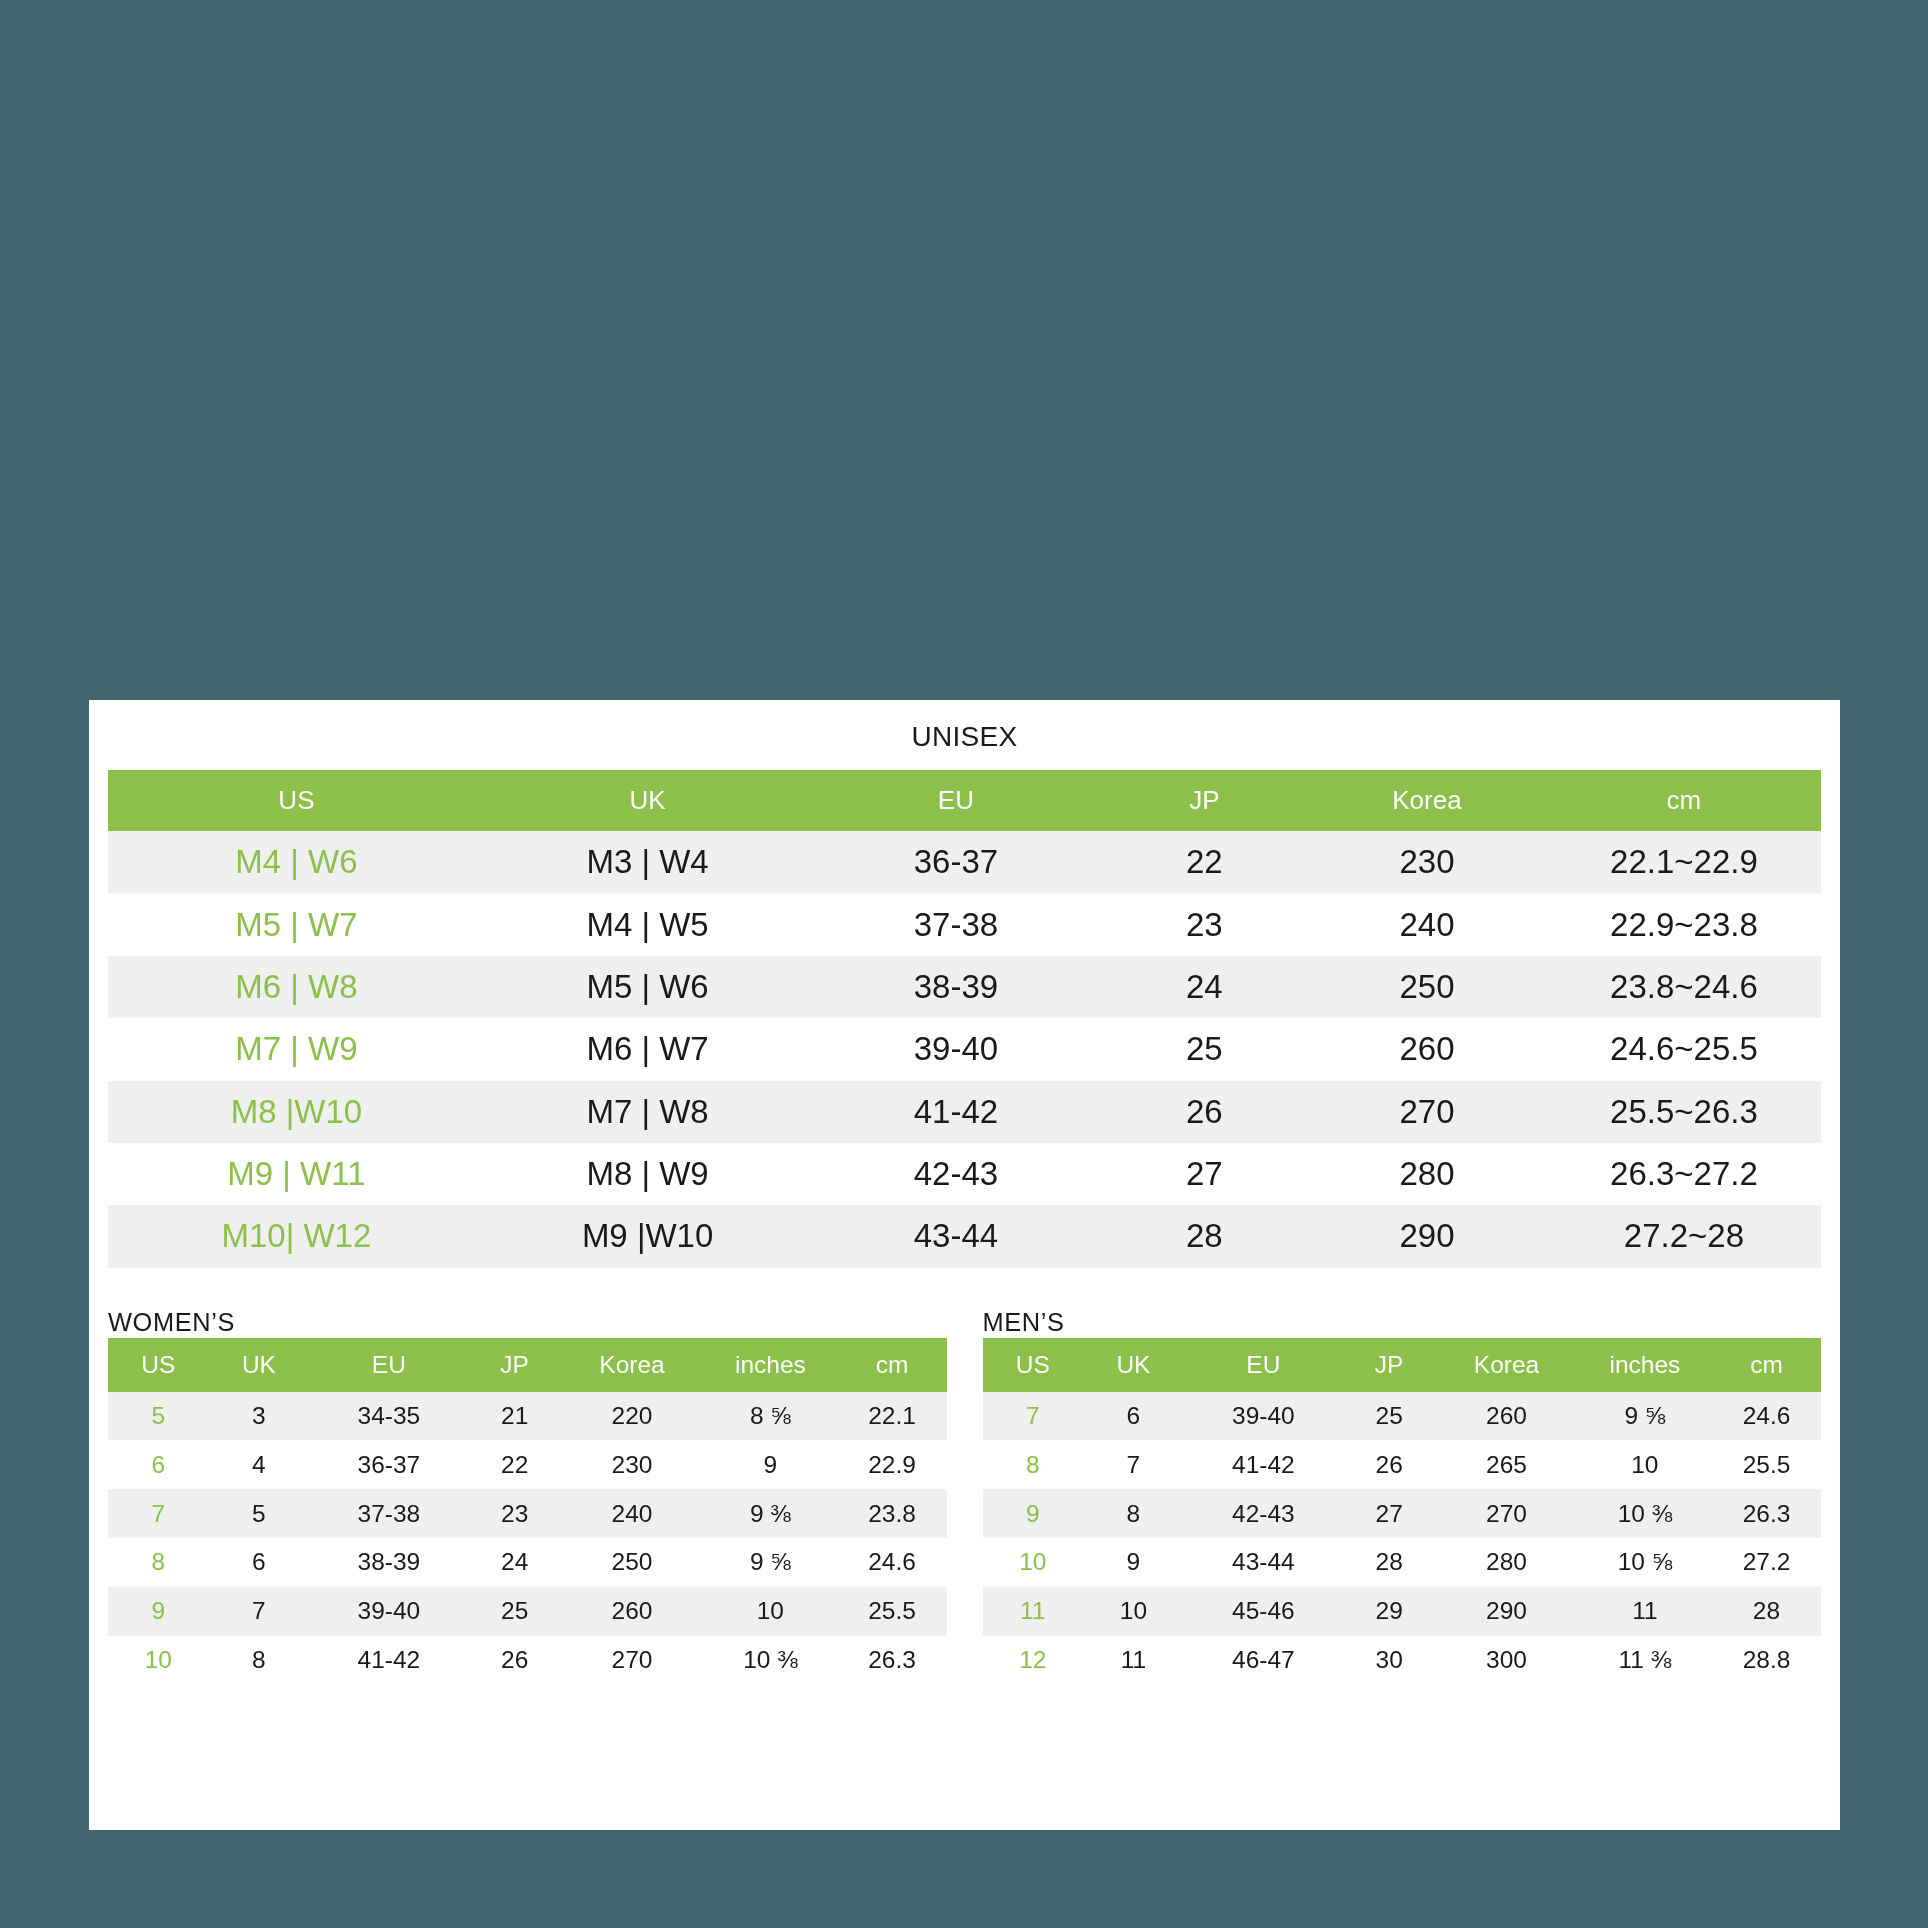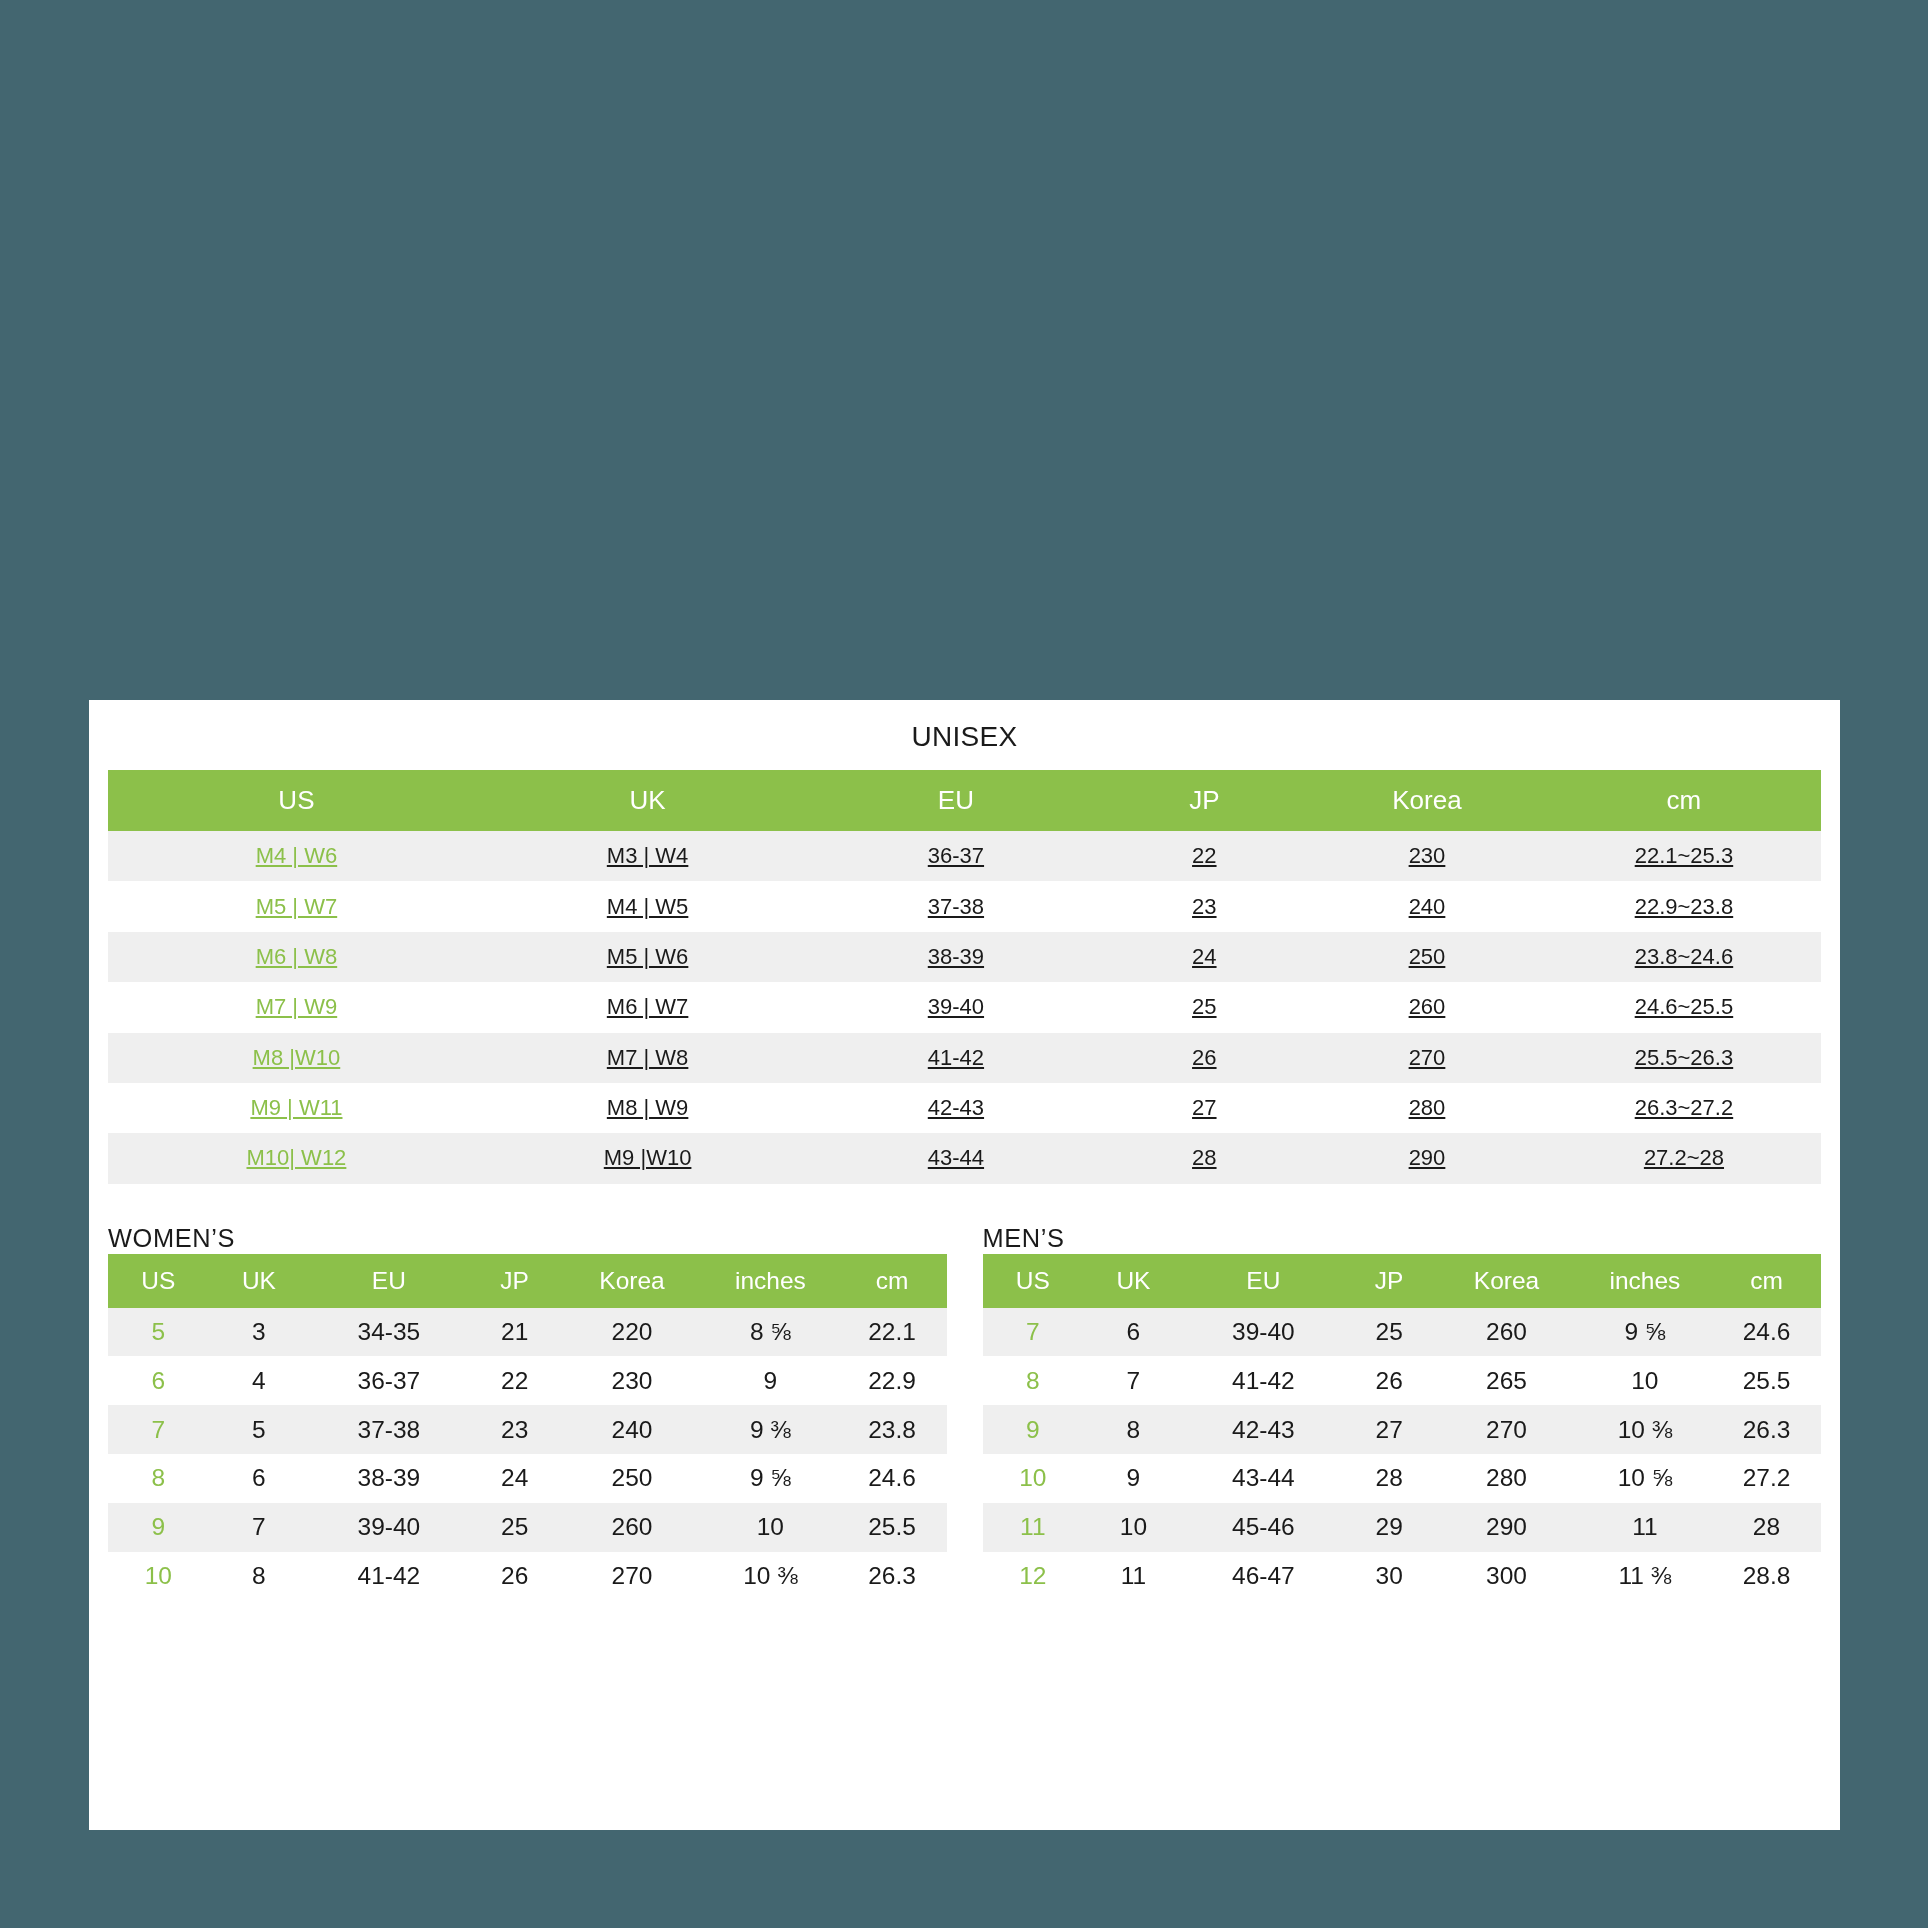"M4 | W6" .unisex-wrap td { font-size: 22px -> 33px; text-decoration: underline -> none }
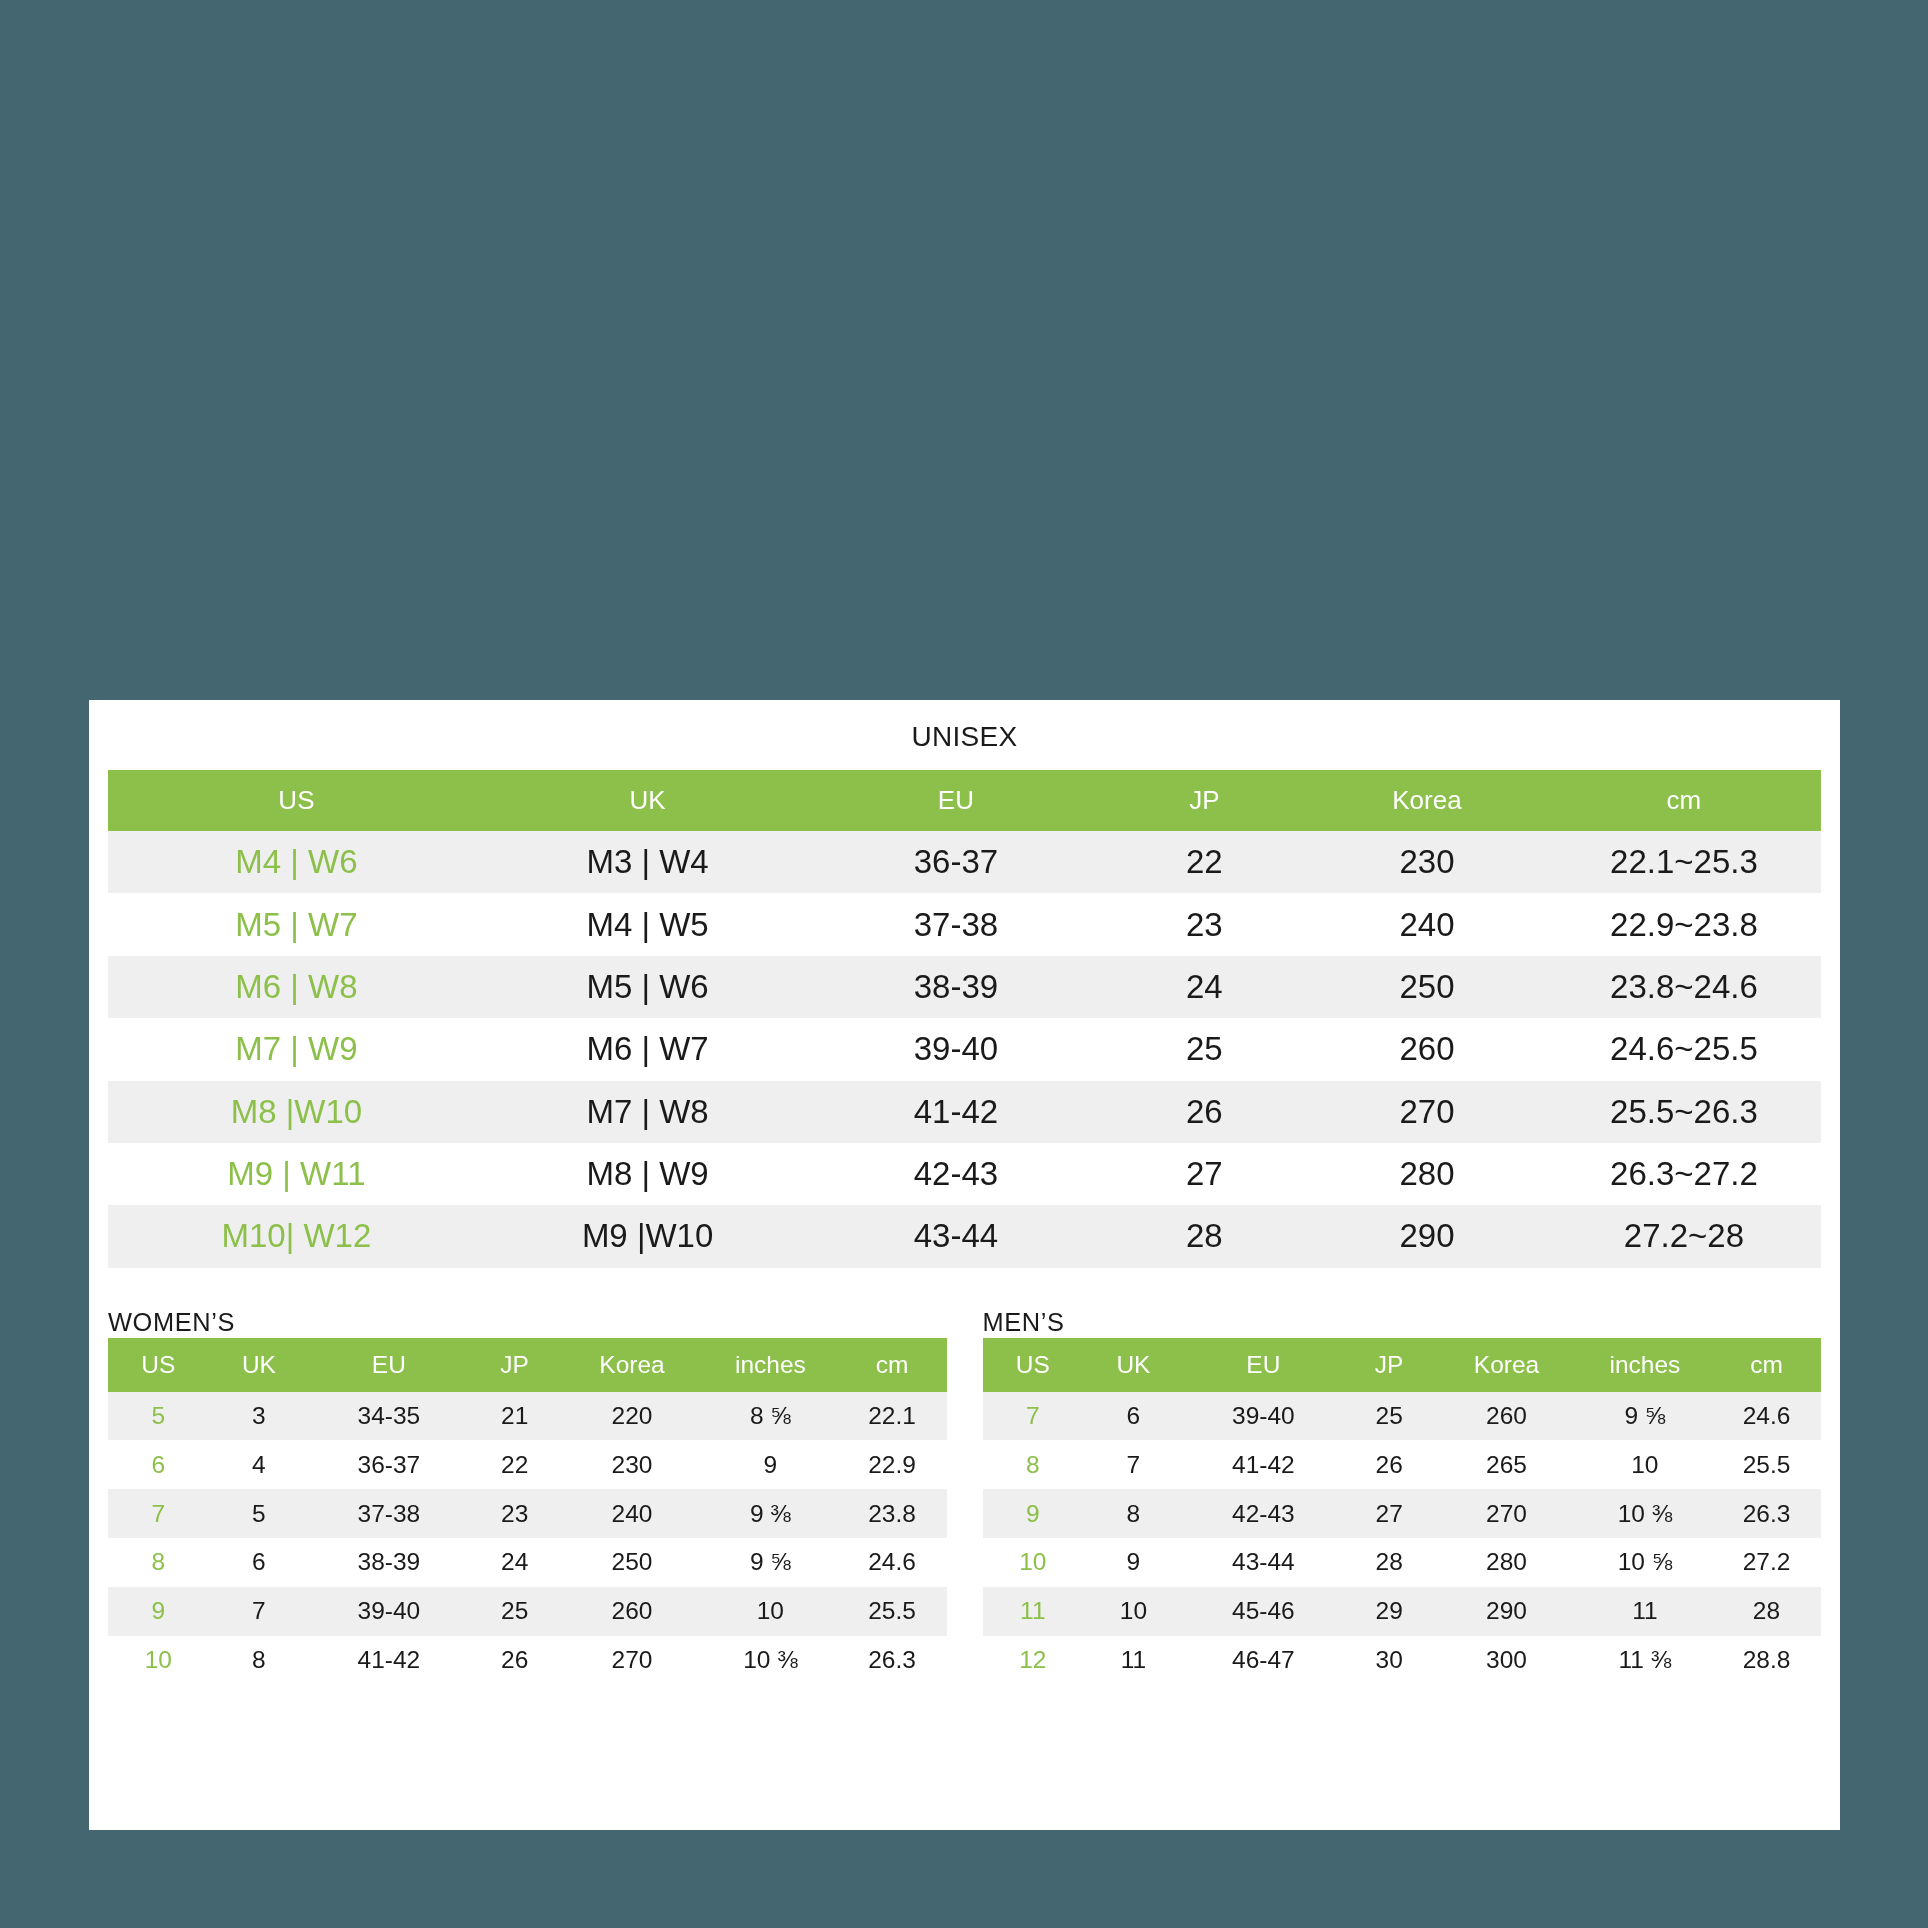"22.1~25.3" td { text: 25.3 -> 22.9 }
